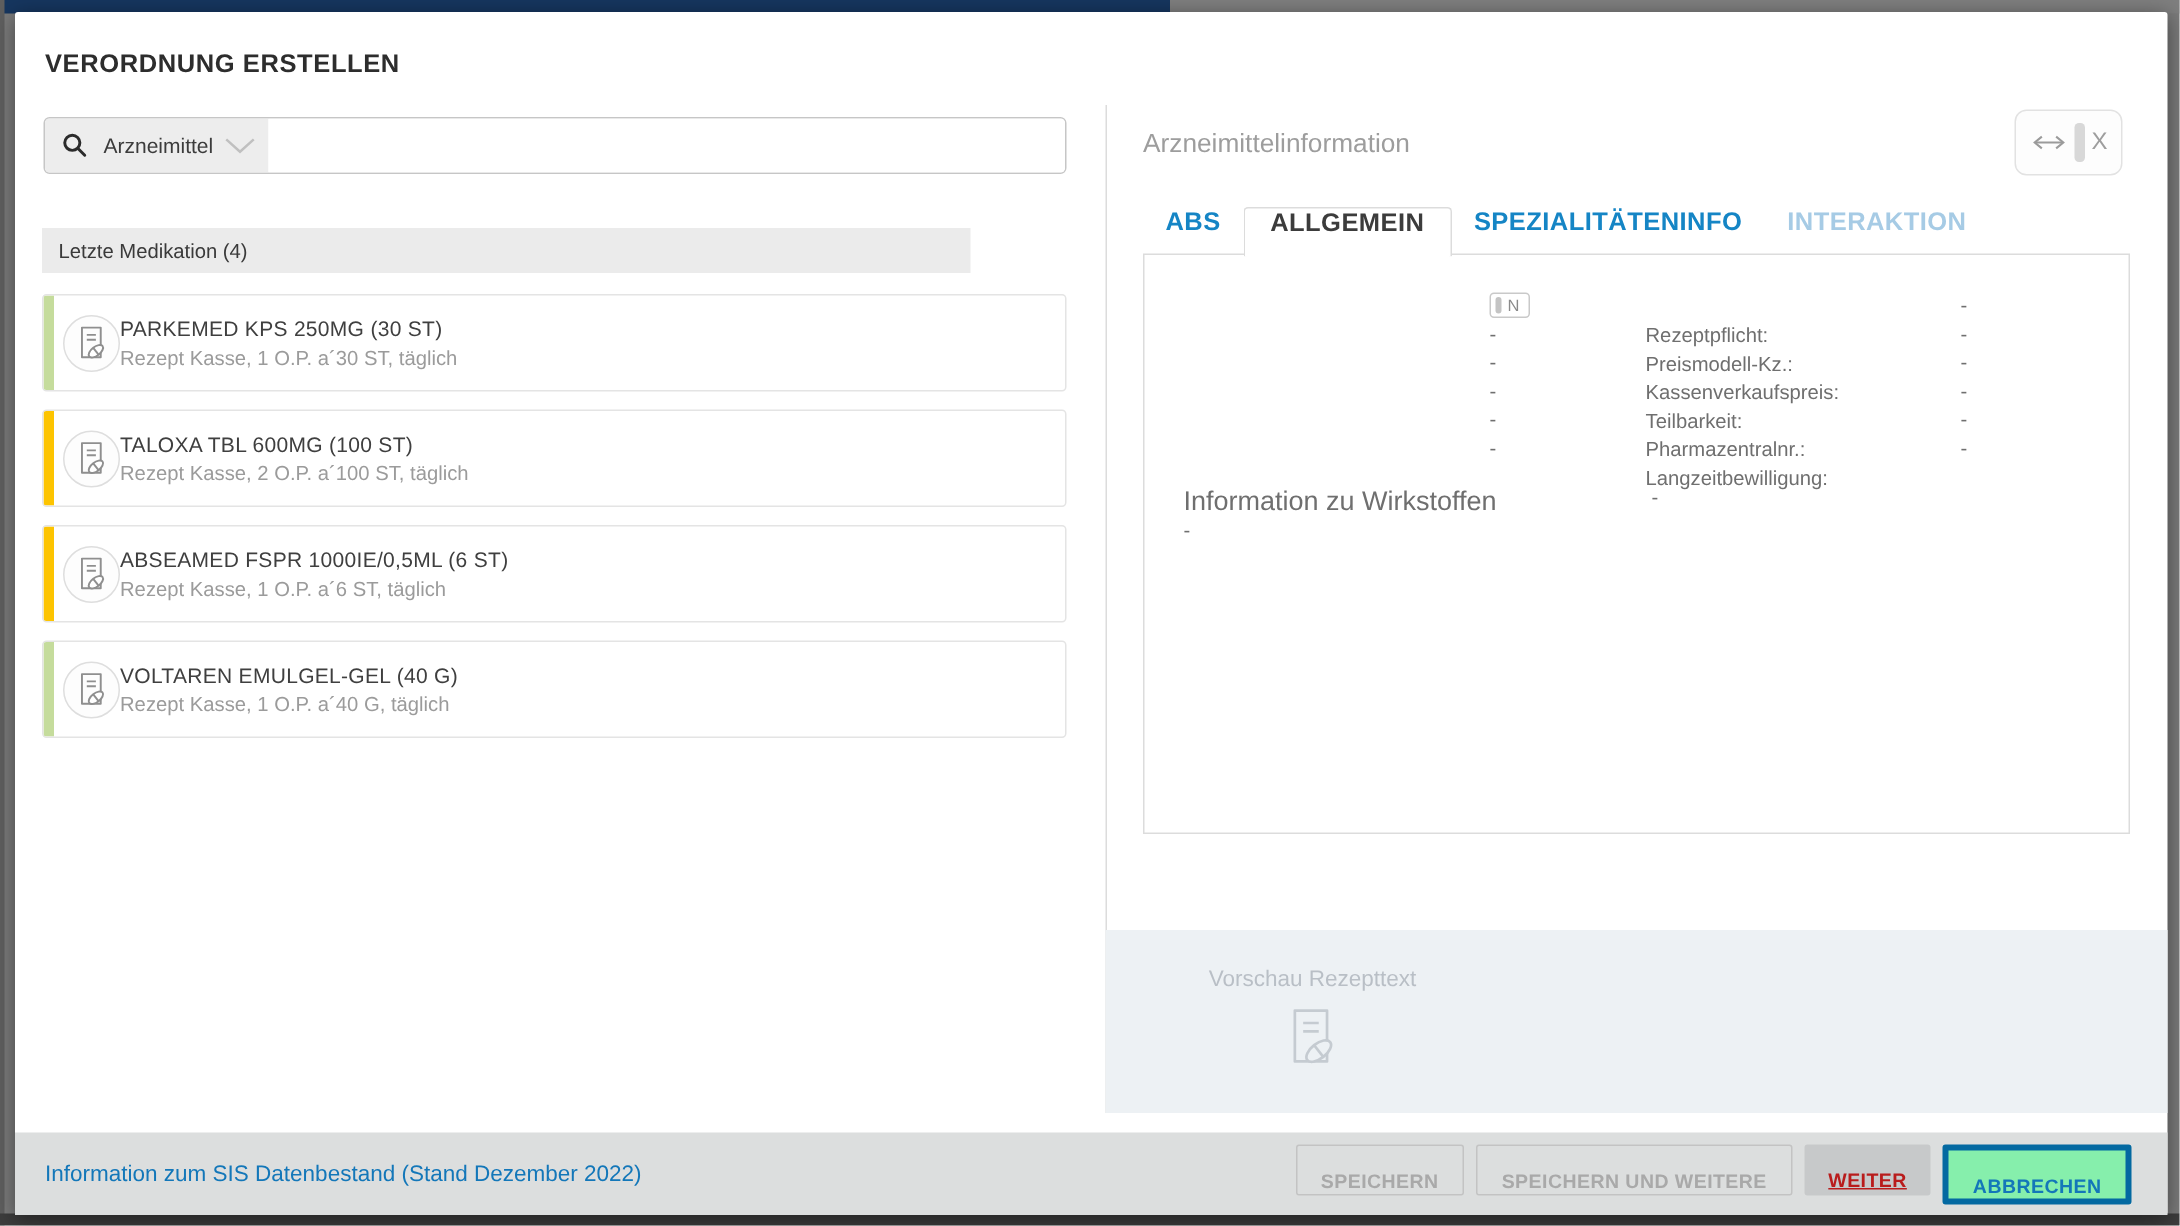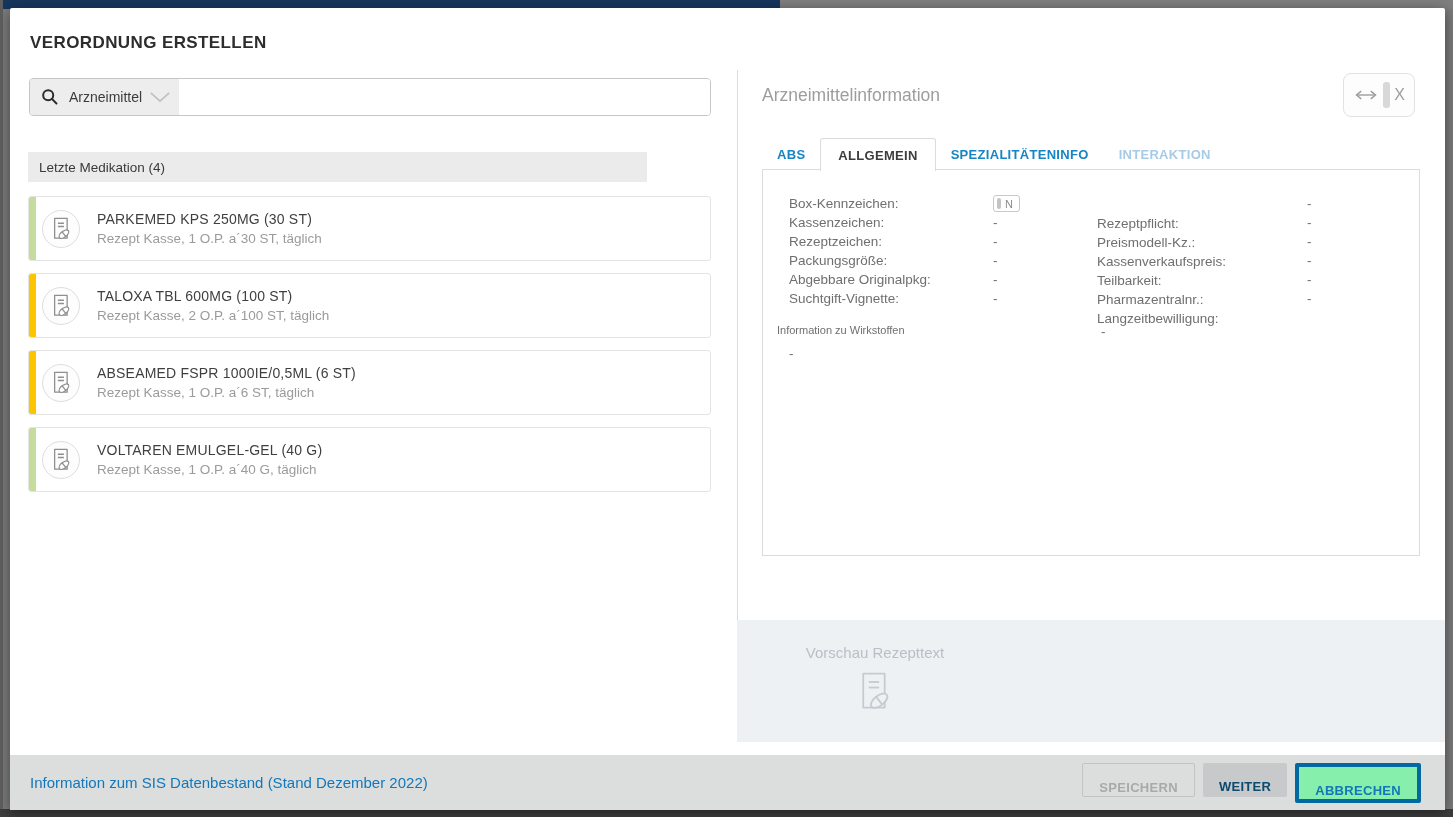"ABS" .tab { align-items: center -> flex-start; font-size: 13px -> 17px }
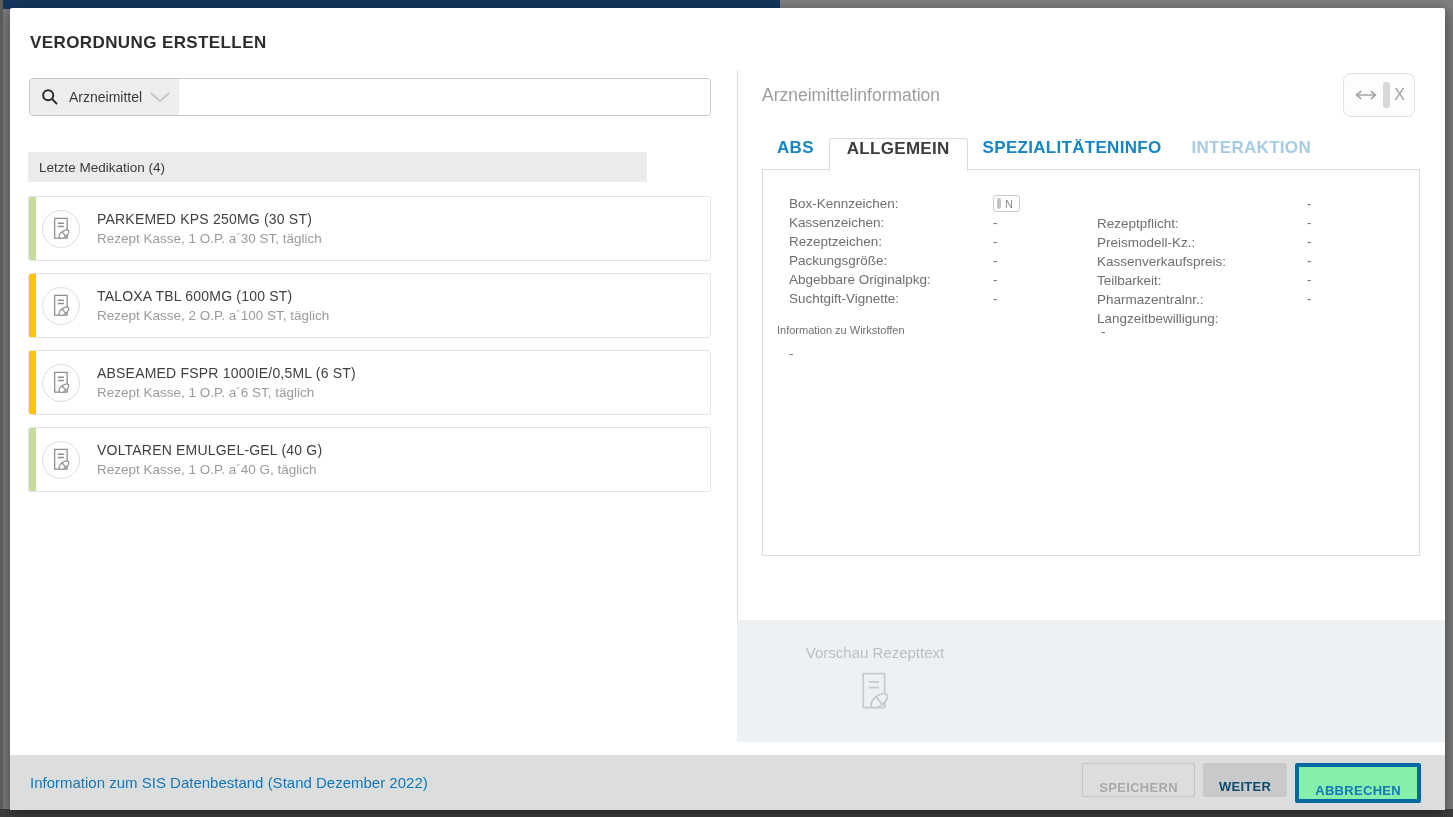"Box-Kennzeichen:" div.col { html: <div> <div>Box-Kennzeichen:</div> <div>Kassenzeichen:</div> <div>Rezeptzeichen:</div> <div>Packungsgröße:</div> <div>Abgebbare Originalpkg:</div> <div>Suchtgift-Vignette:</div> </div> -> none }
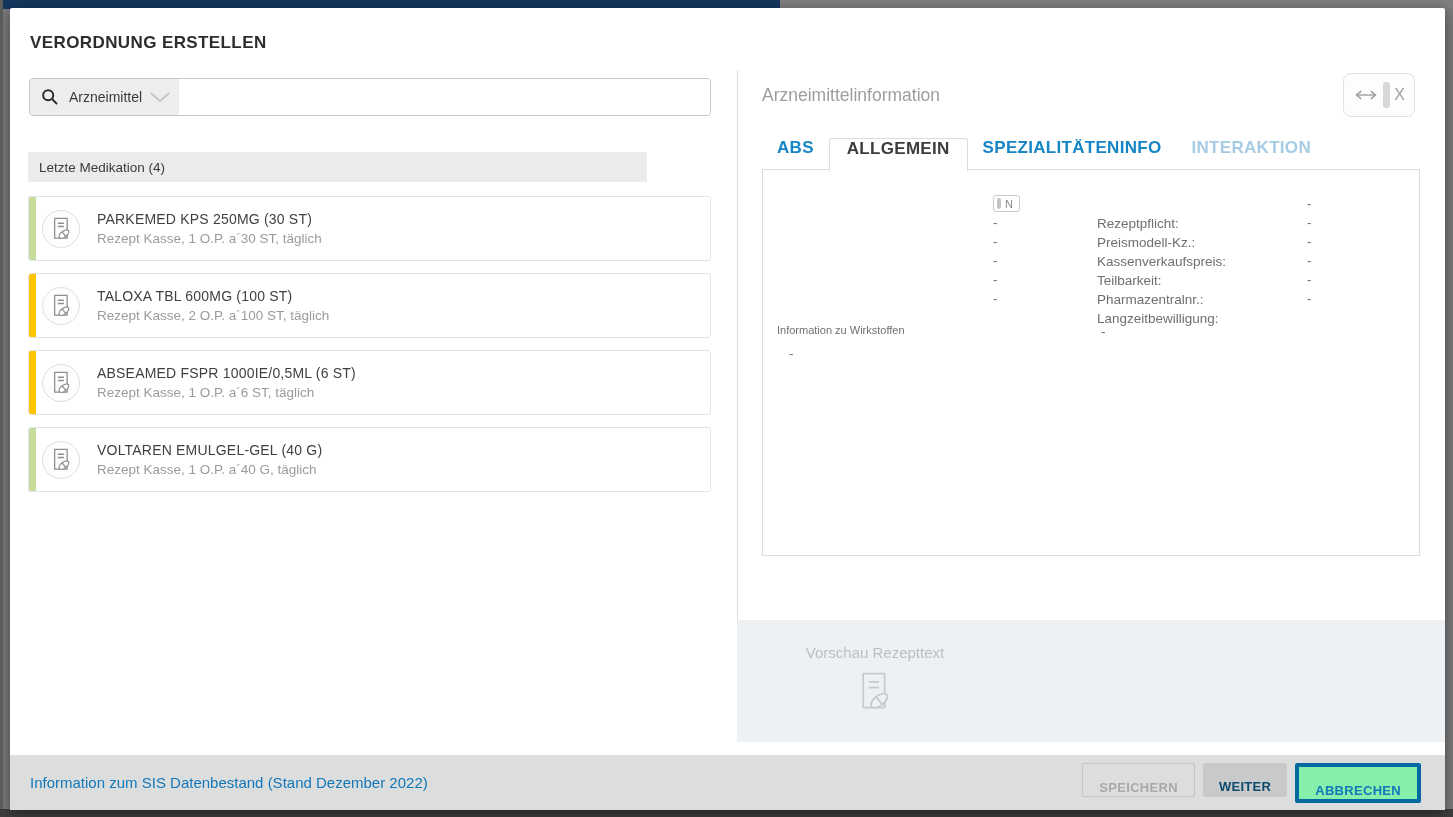"PARKEMED KPS 250MG (30 ST)" .med-text { margin-left: 17px -> none }
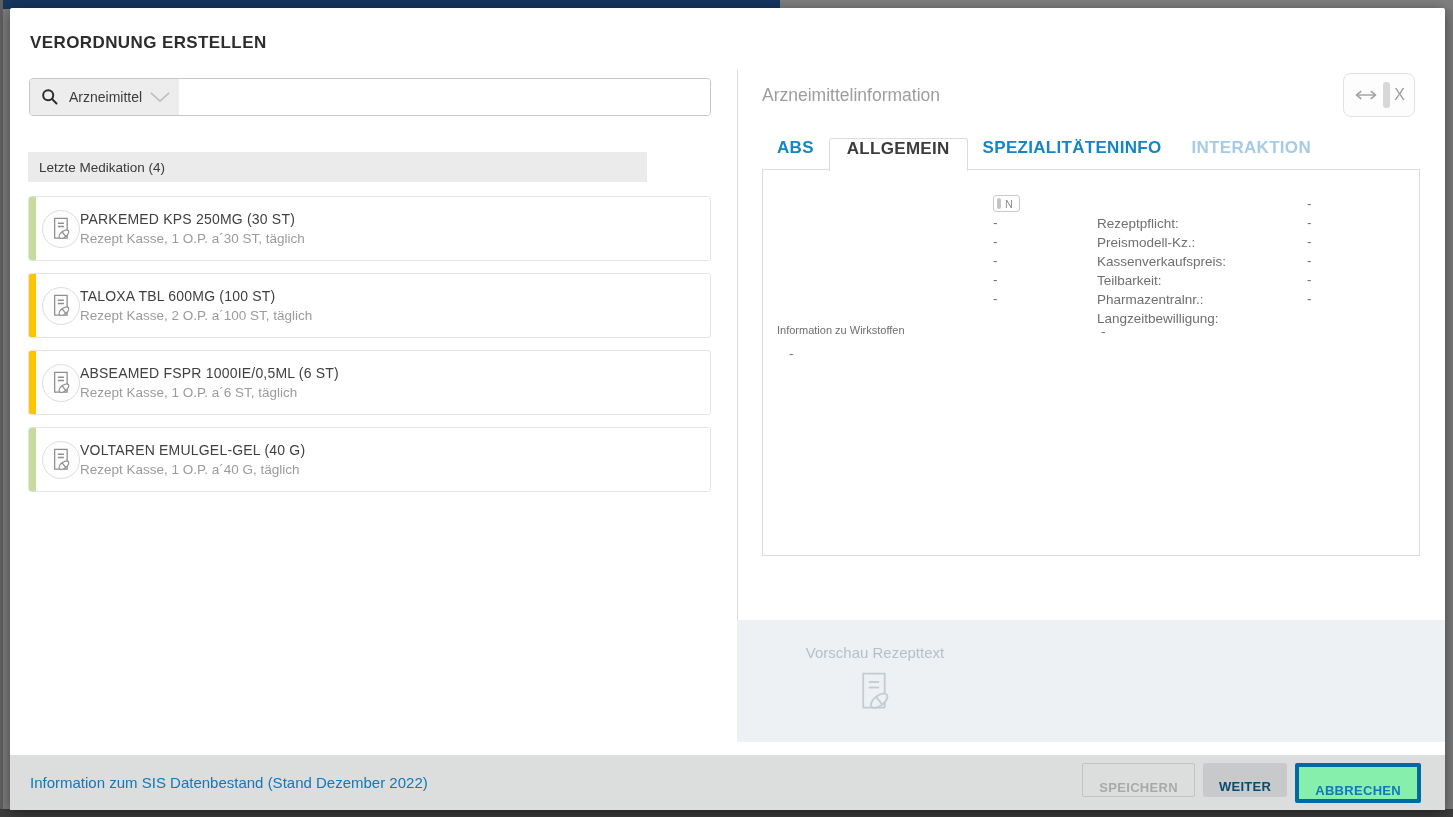"Information zu Wirkstoffen" .wirk-label { font-size: 11px -> 18px; left: 14px -> 26px }
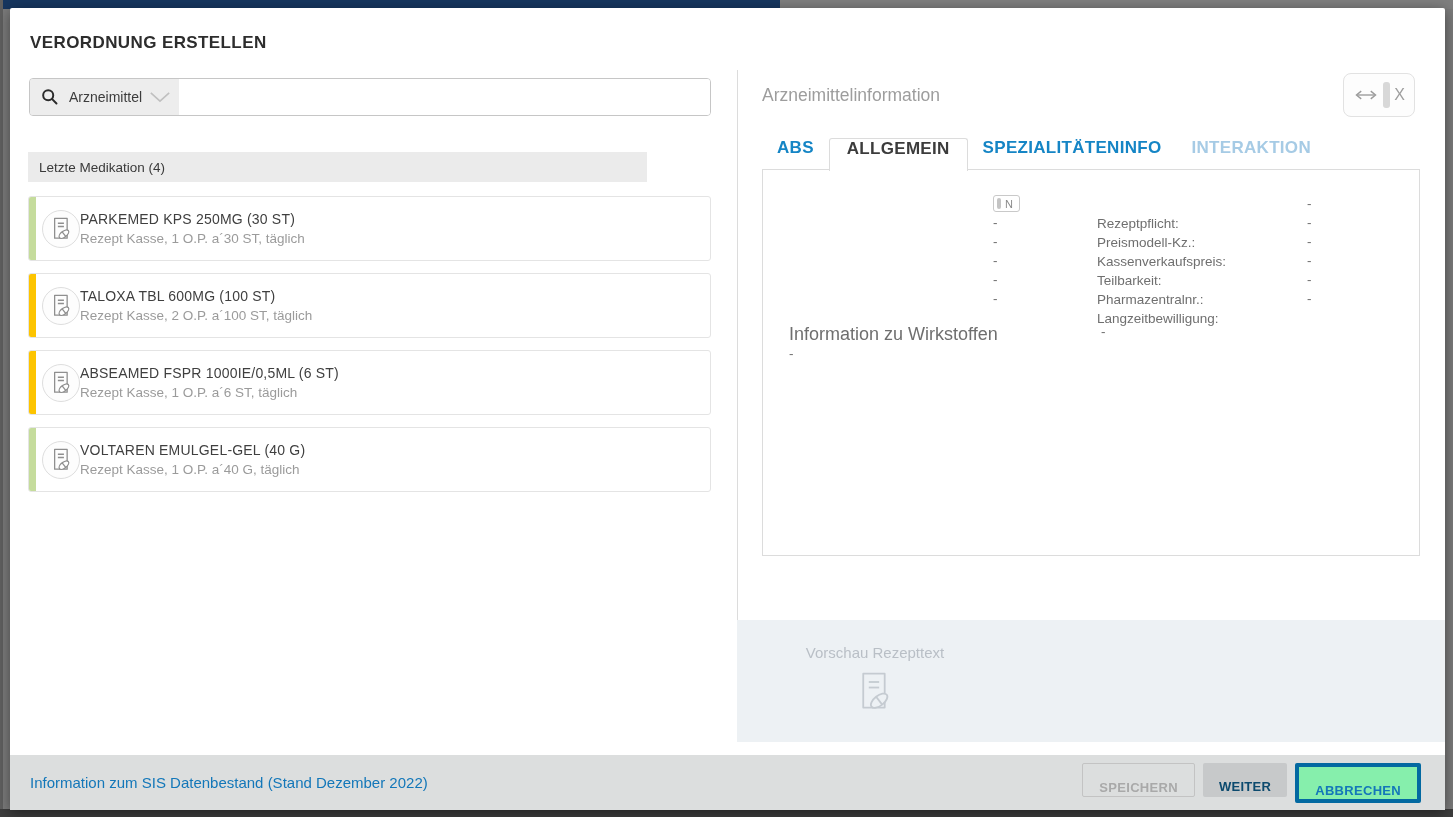"SPEICHERN UND WEITERE" button.fbtn { html: none -> <button> <span>SPEICHERN UND WEITERE</span> </button> }
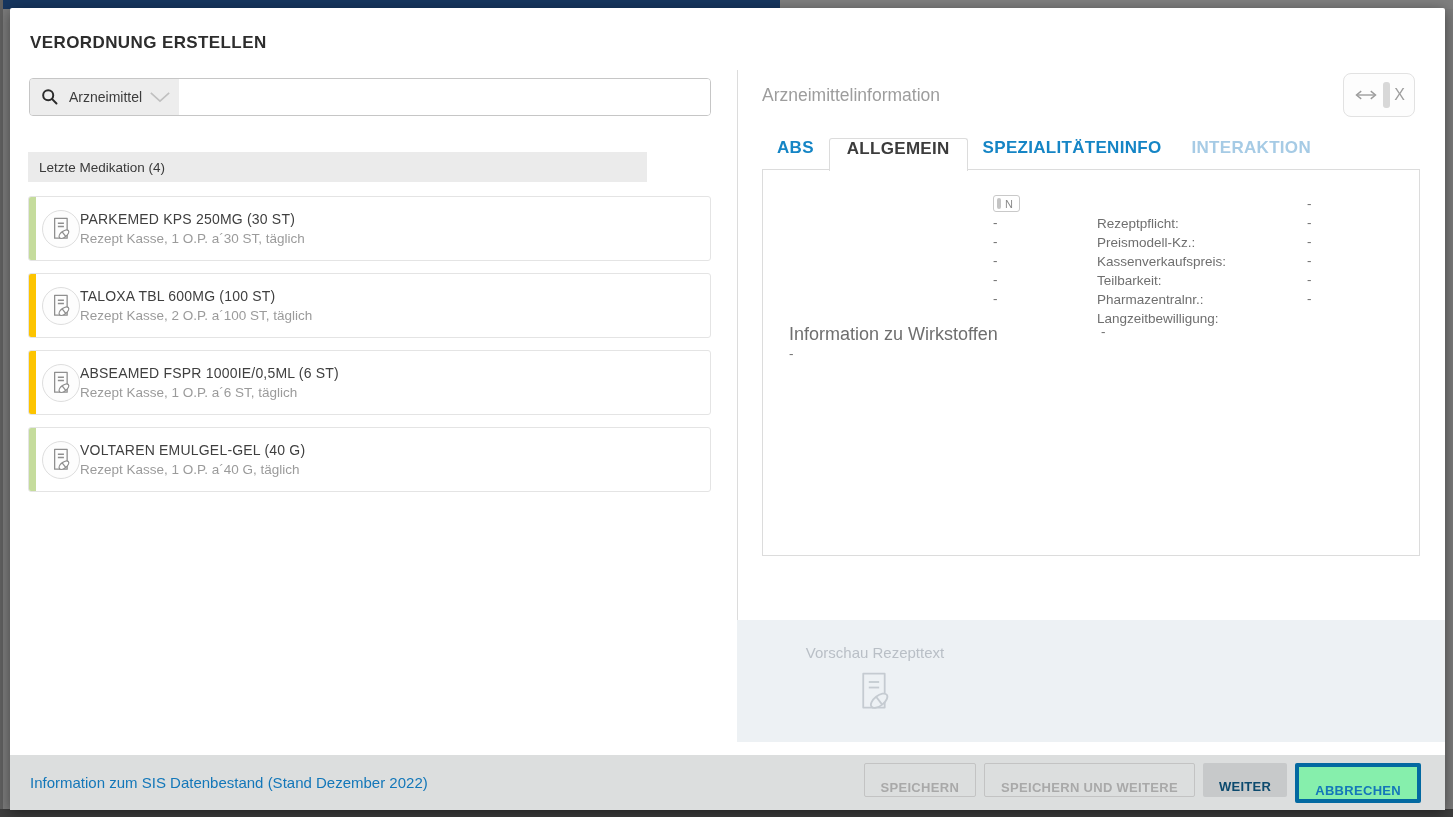"WEITER" .fbtn.state-primary { color: #0c4a6e -> #b91c1c; text-decoration: none -> underline }
